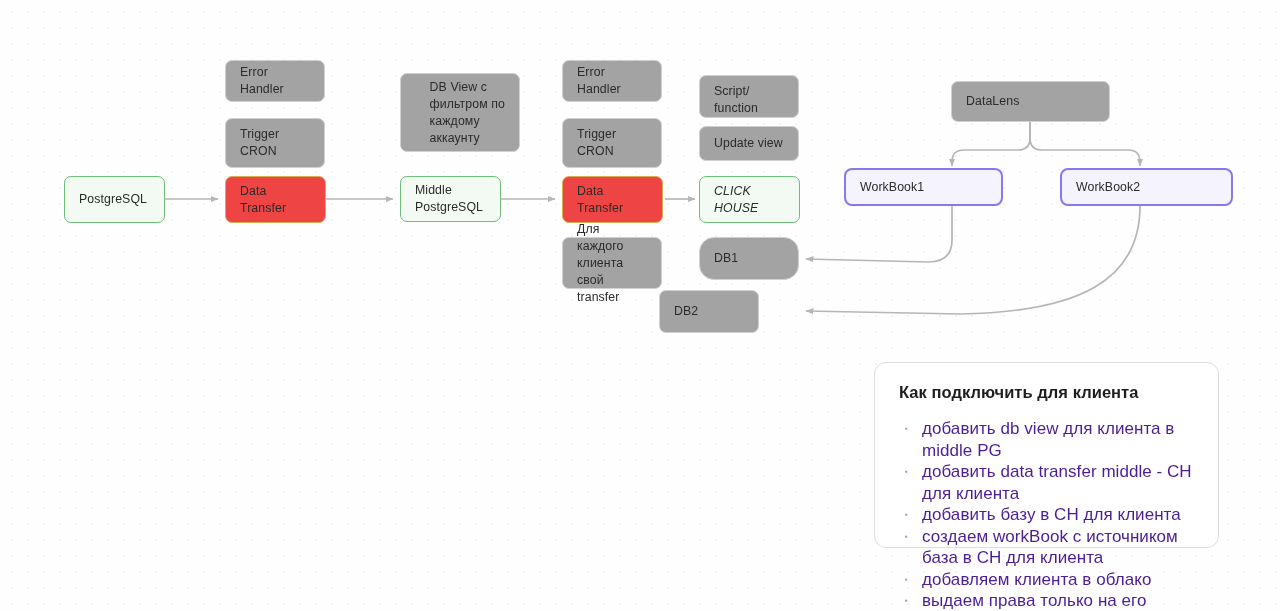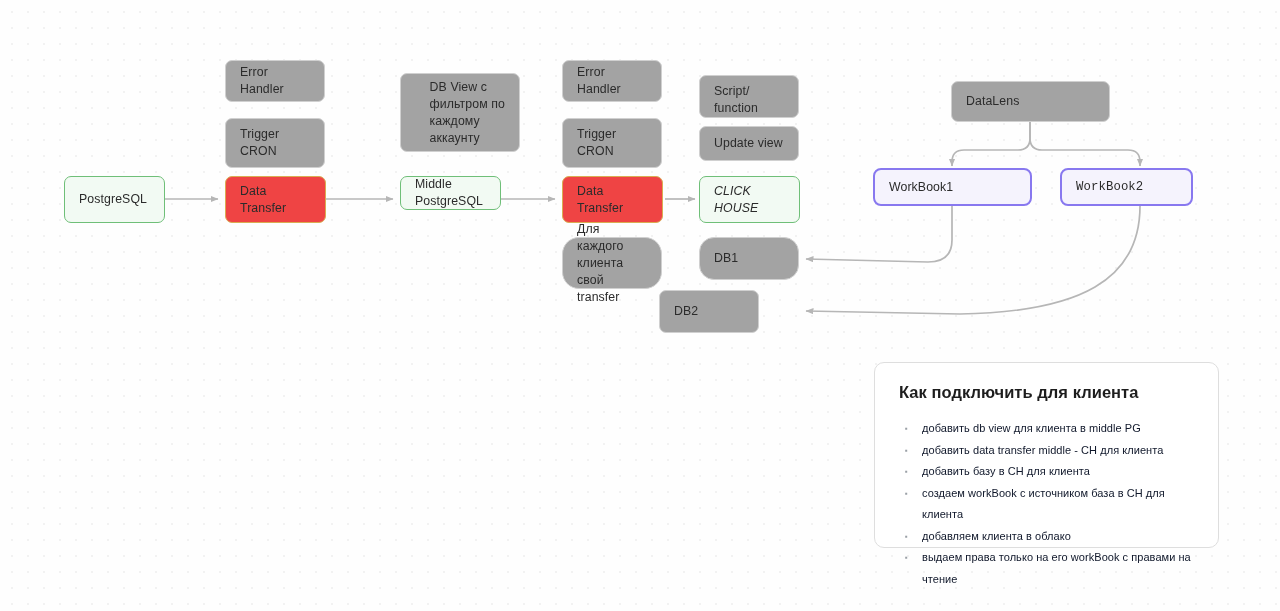"Middle" div.node { height: 34px -> 46px }
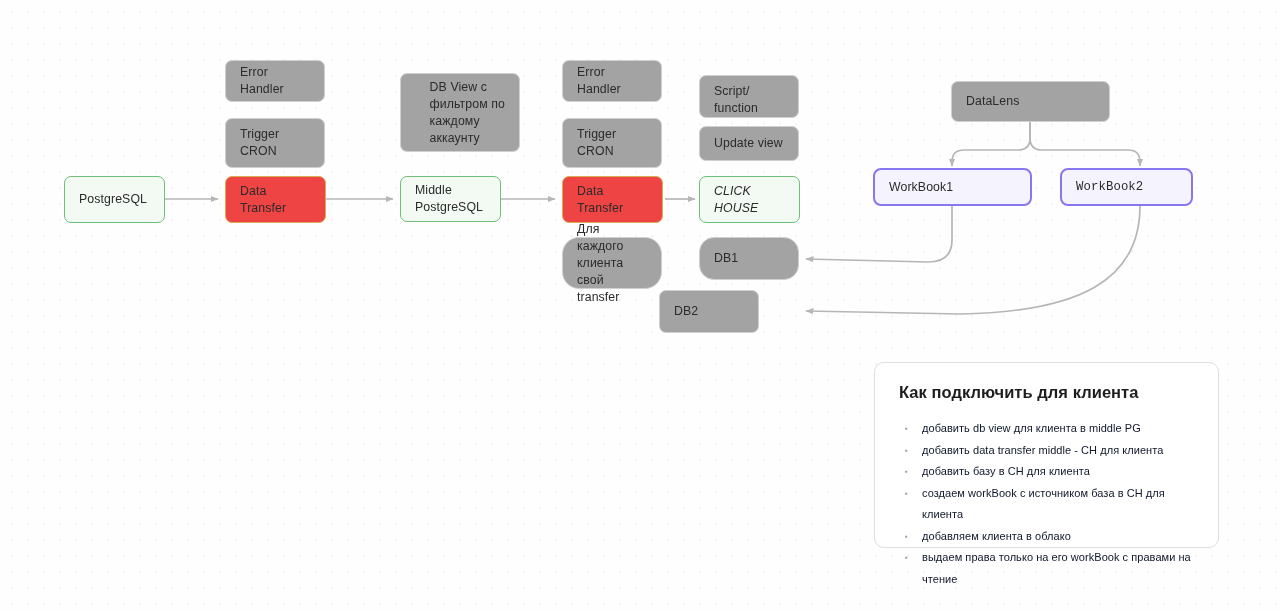"WorkBook1" div.node { left: 873px -> 844px }
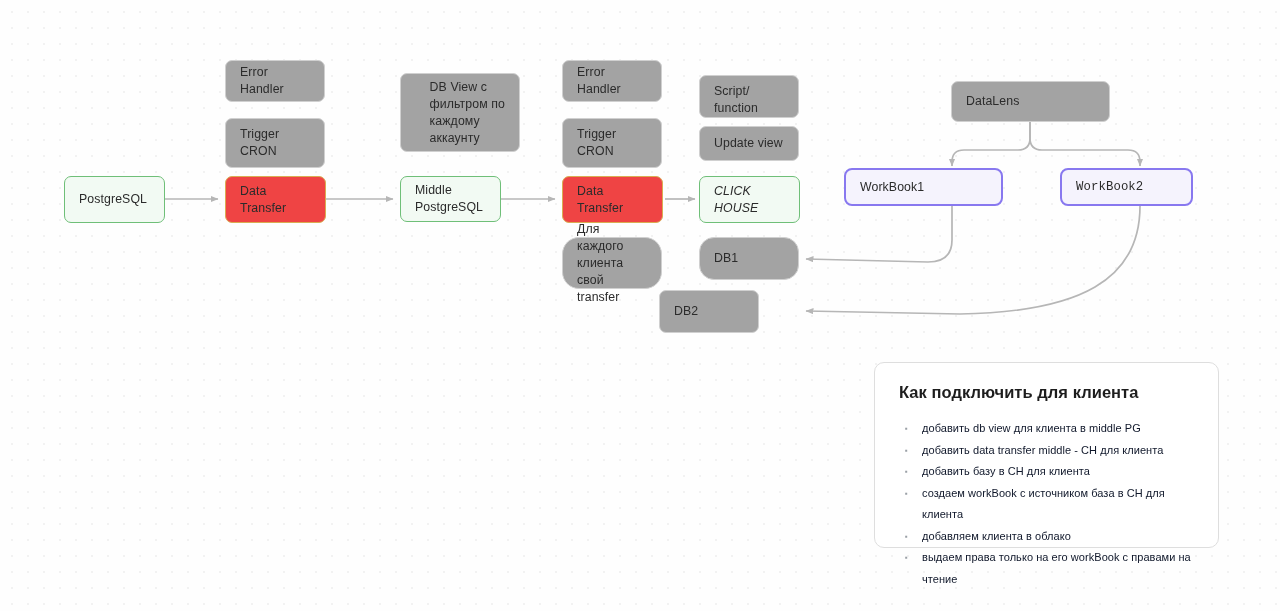"WorkBook2" div.node { font-family: Liberation Mono, monospace -> none; width: 133px -> 173px }
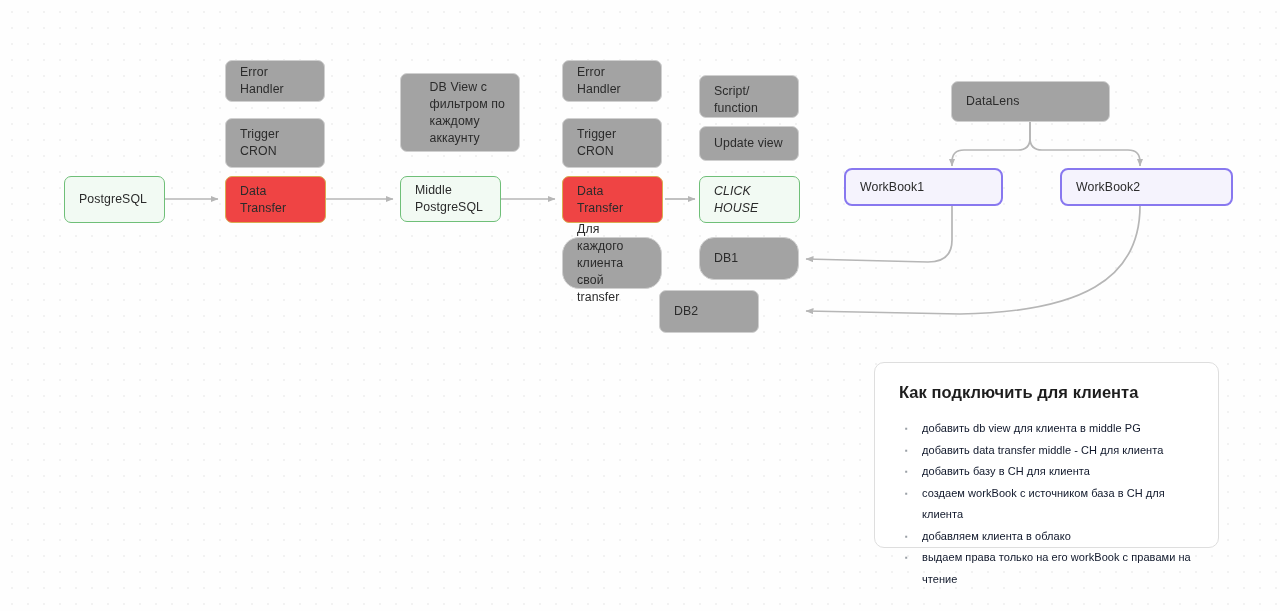"Для каждого" div.node { border-radius: 17px -> none }
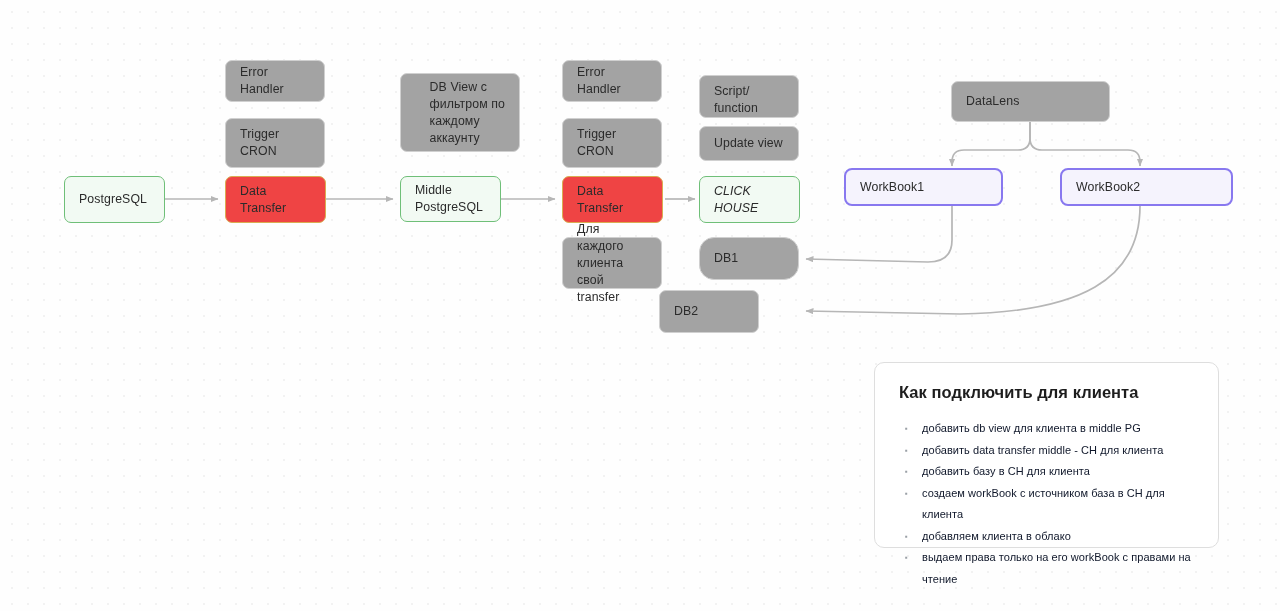"Как подключить для клиента" div.panel { border-radius: none -> 12px }
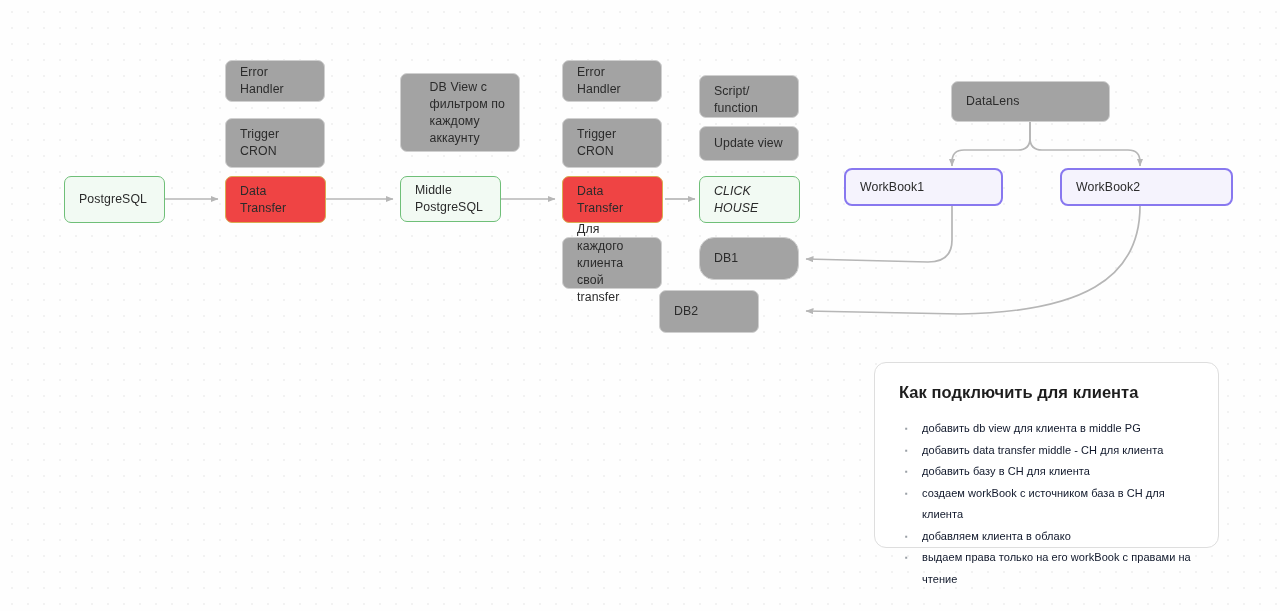"добавить db view для клиента" .panel-list li { color: #0f172a -> #4c1d95; font-size: 11px -> 17px }
